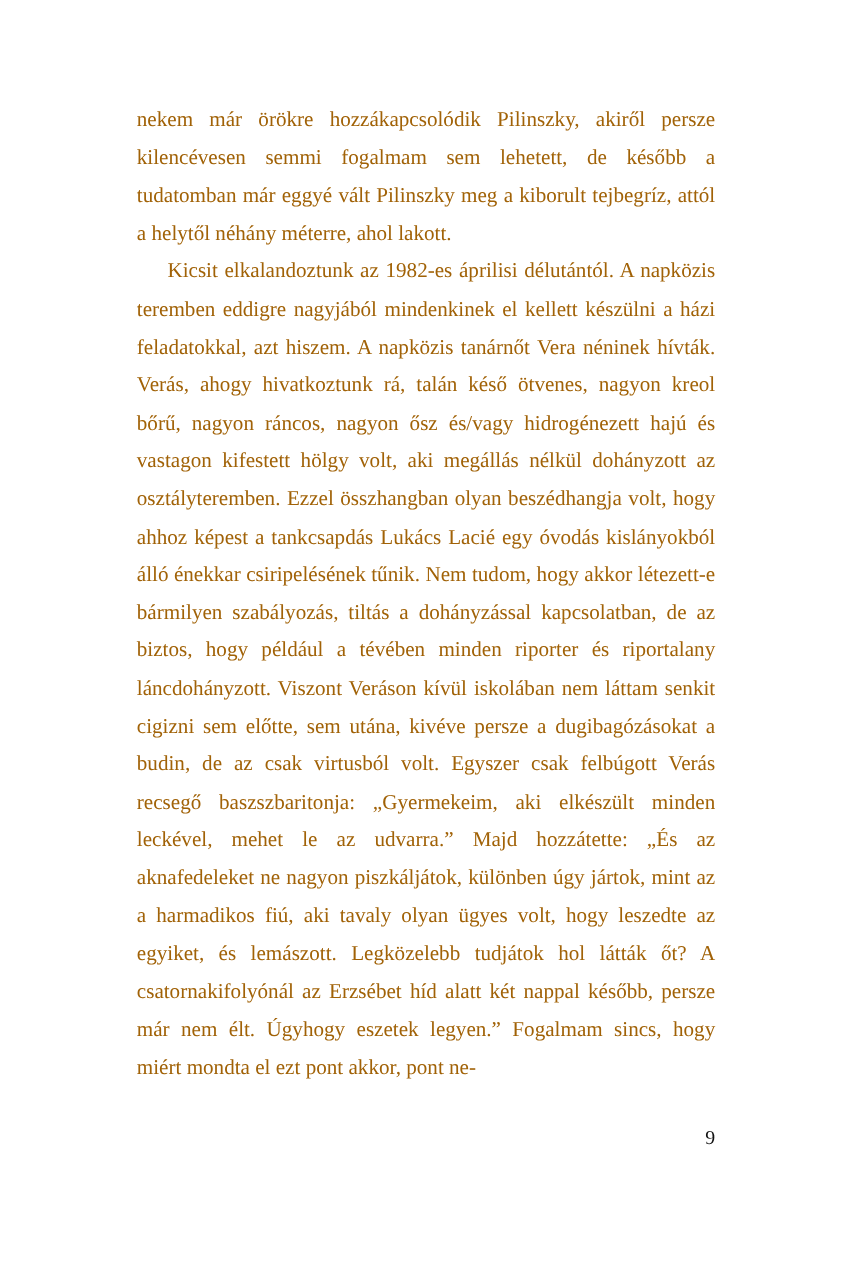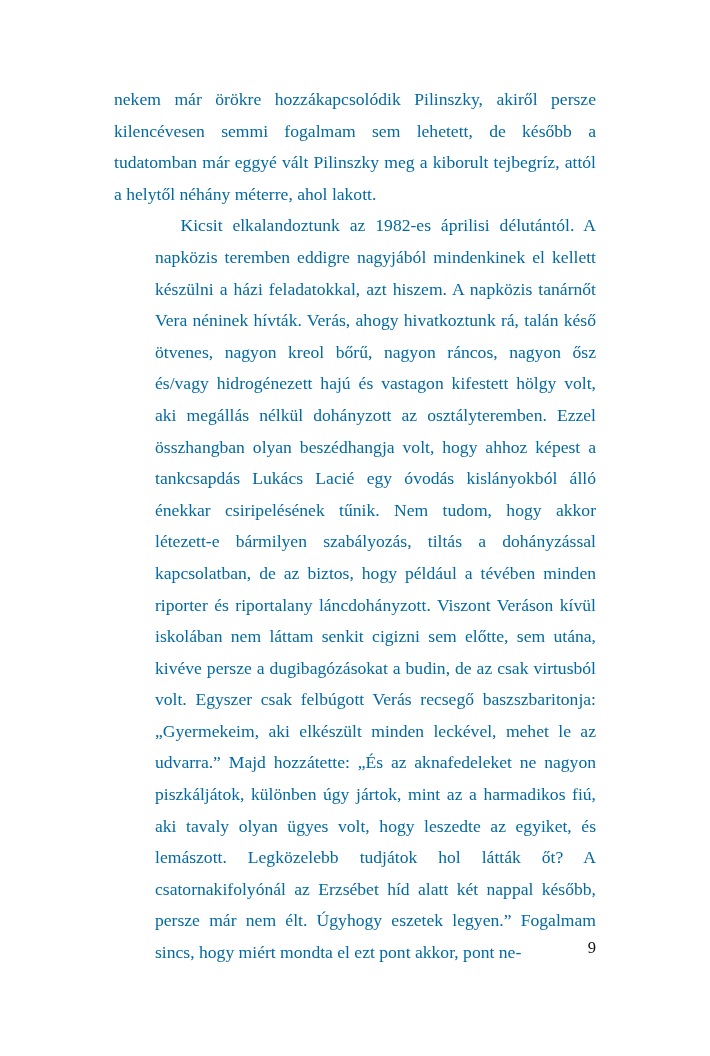"nekem már örökre hozzákapcsolódik" .para { color: #0369a1 -> #a16207 }
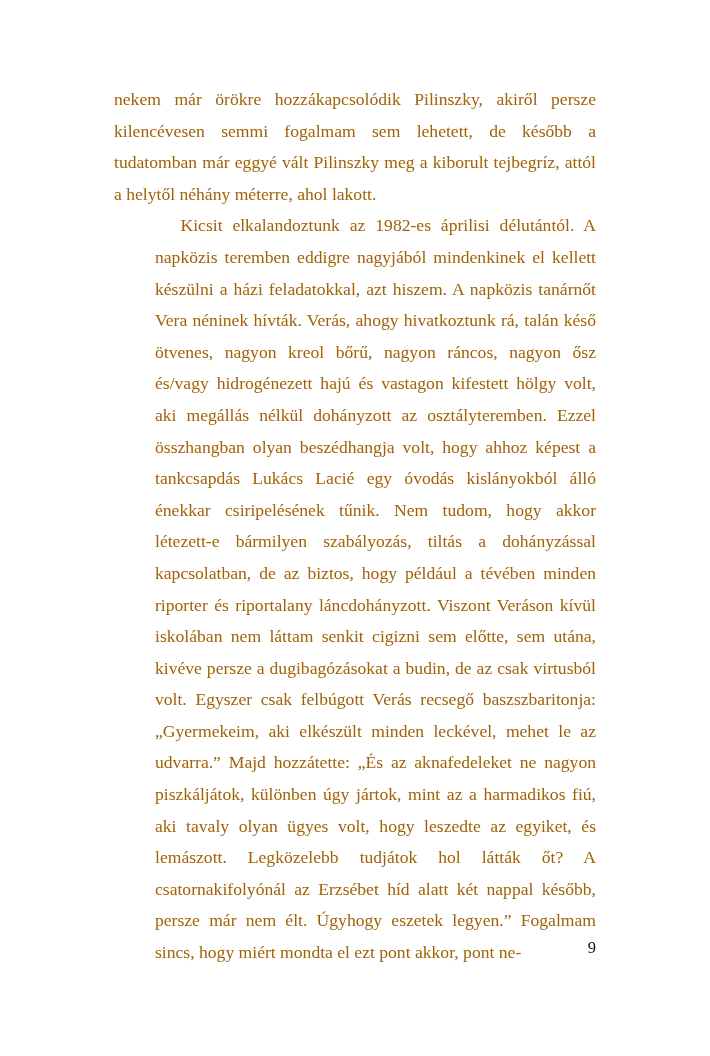"Kicsit elkalandoztunk az 1982-es" .para + .para { margin-left: 41px -> none }
